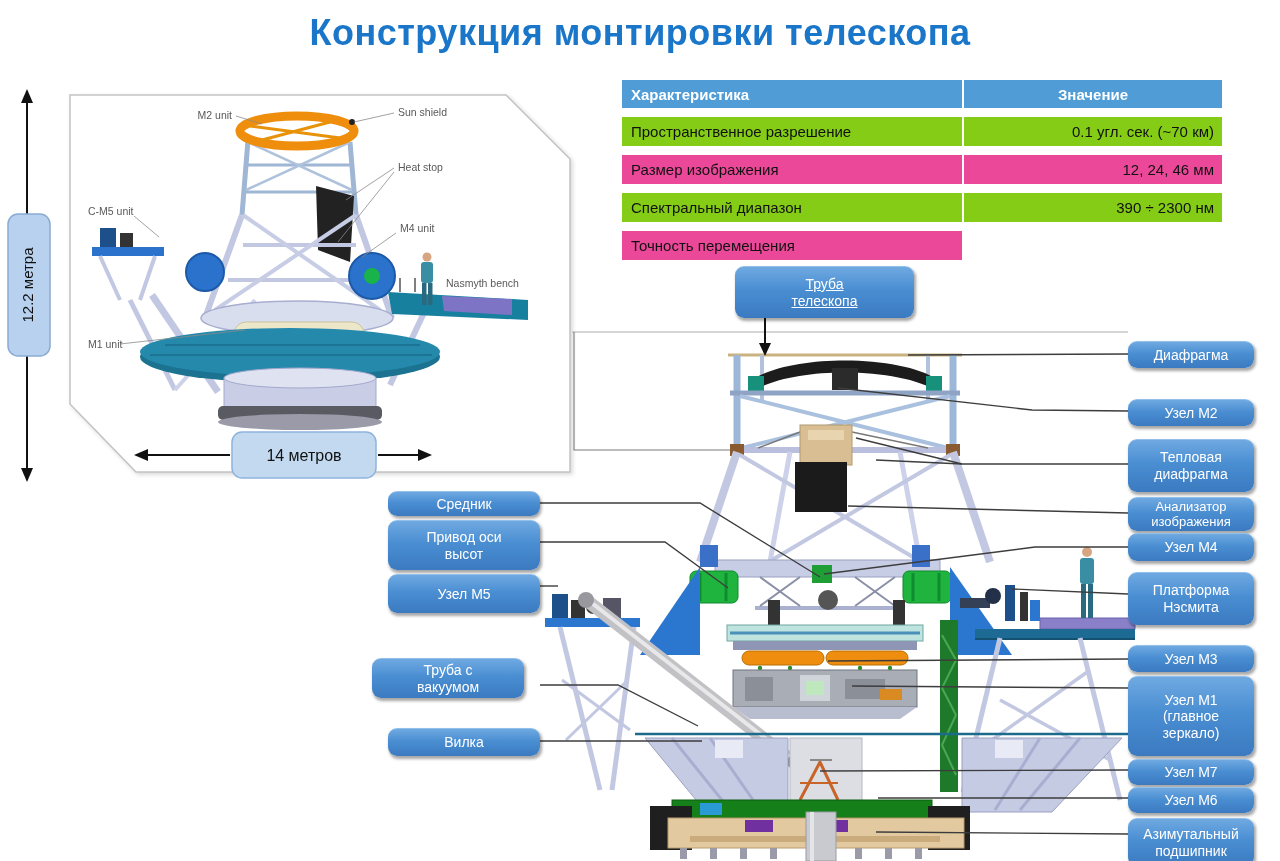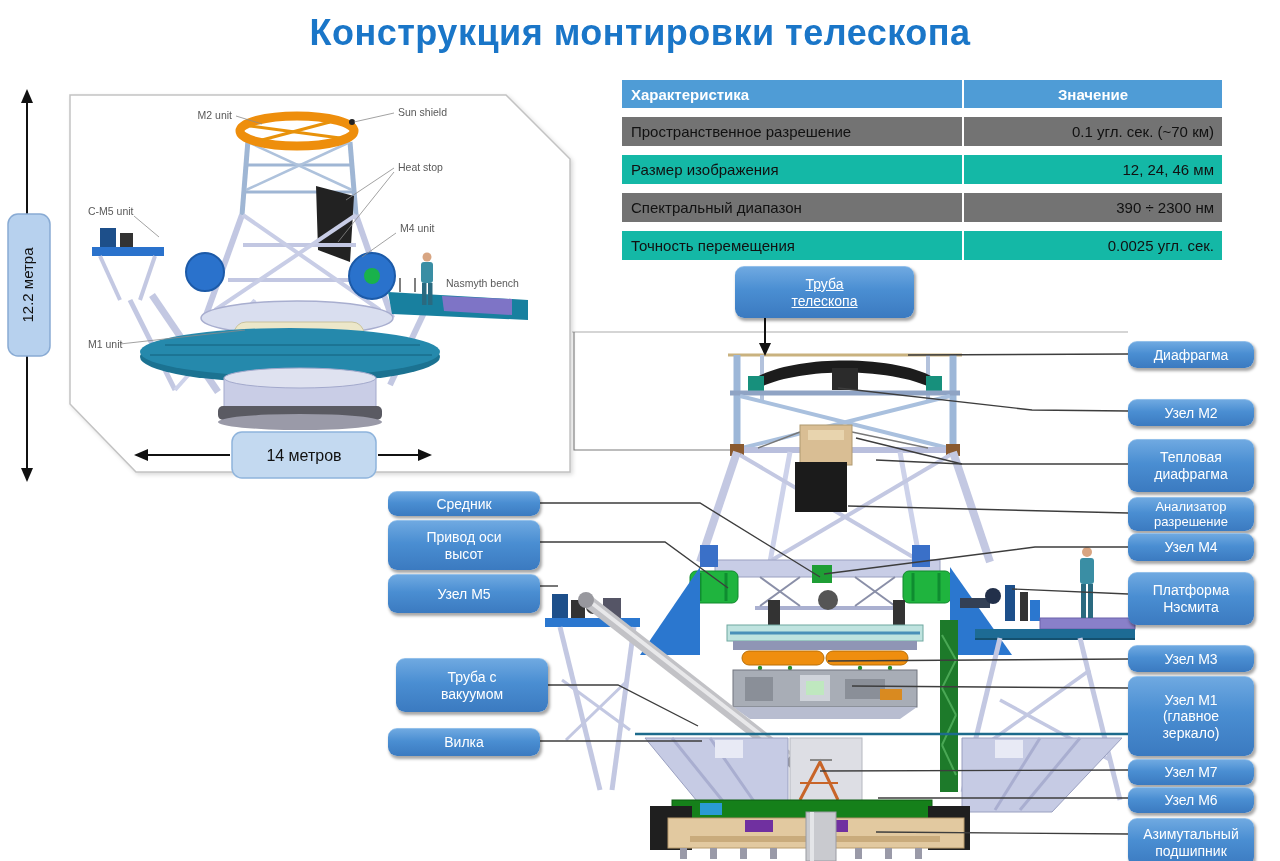"Пространственное разрешение" .r-odd .cell { background: #737373 -> #84cc16 }
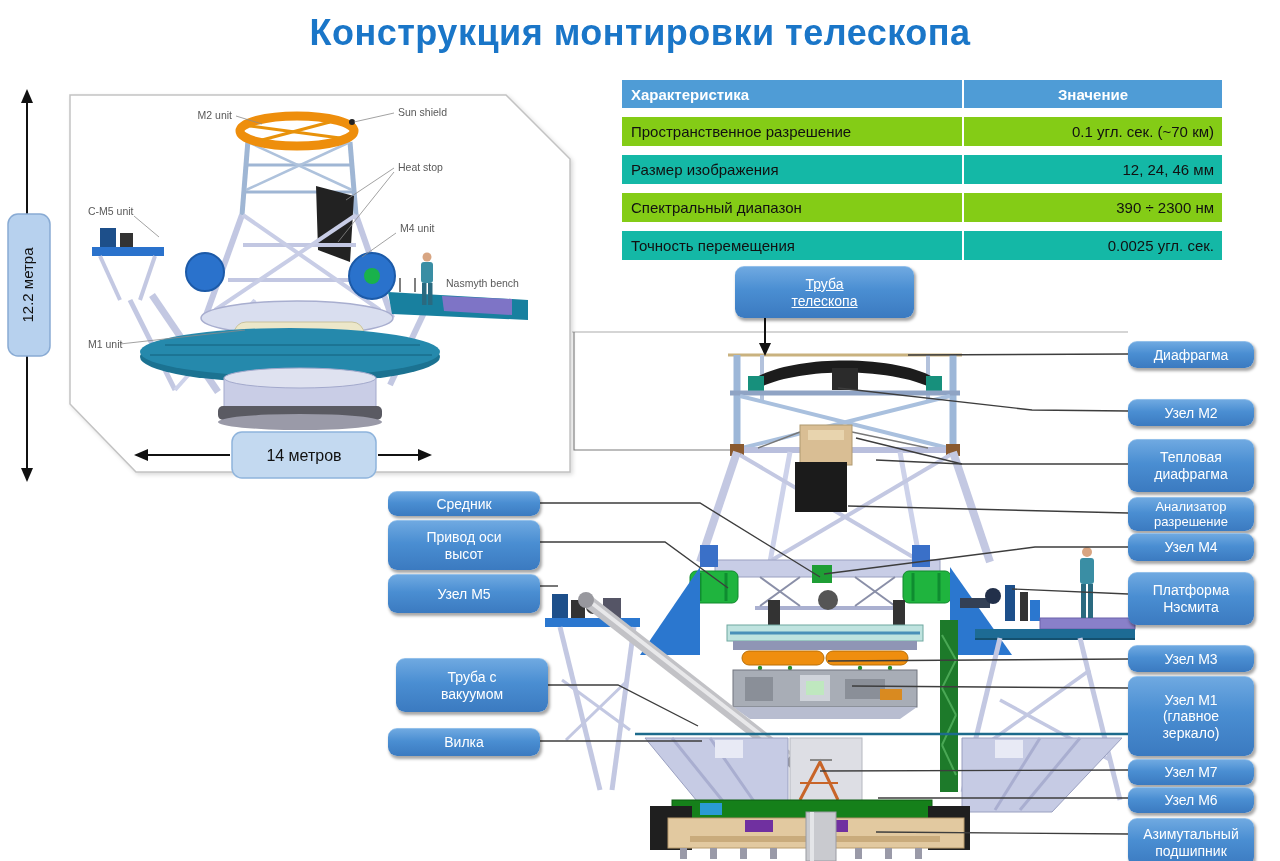"Размер изображения" .r-even .cell { background: #14b8a6 -> #ec4899 }
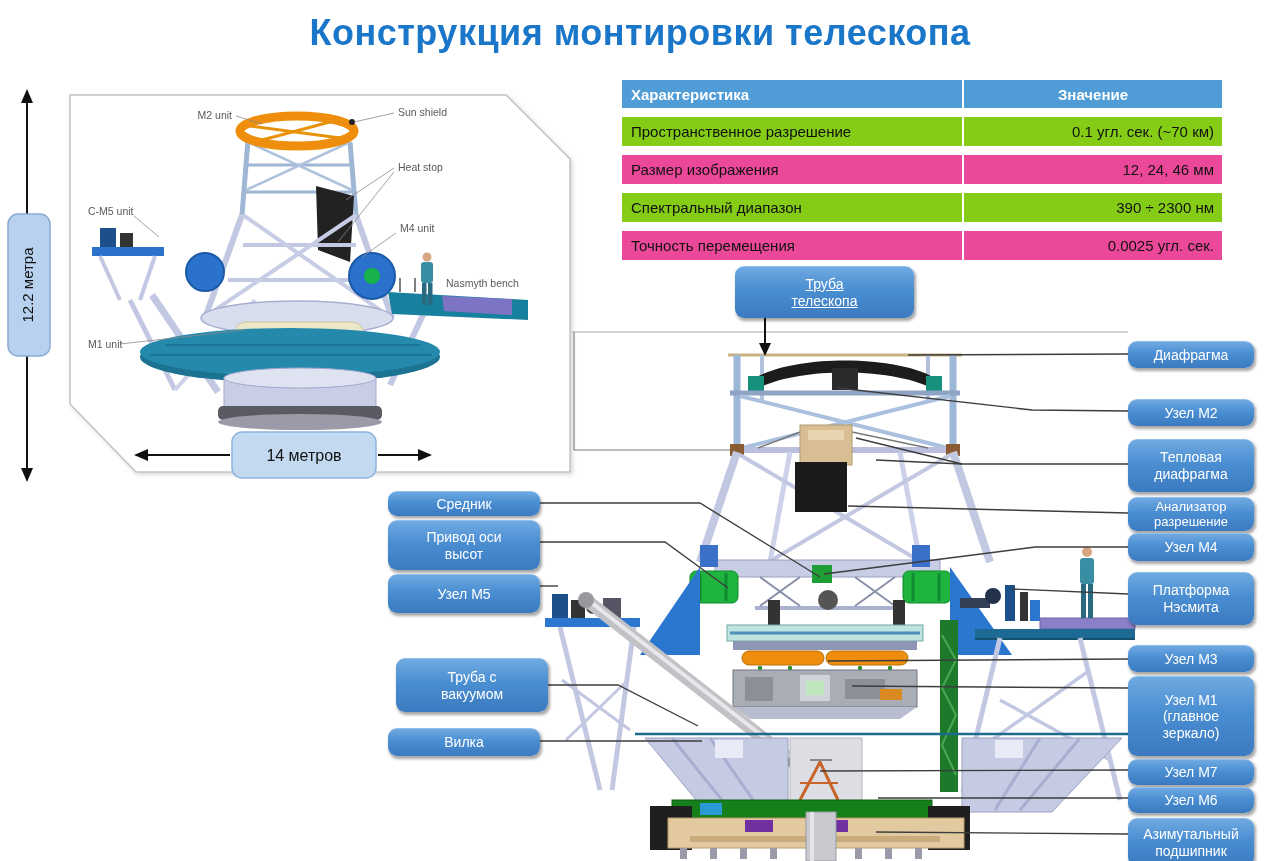"0.0025 угл. сек." div.cell { html: <div>0.0025 угл. сек.</div> -> none }
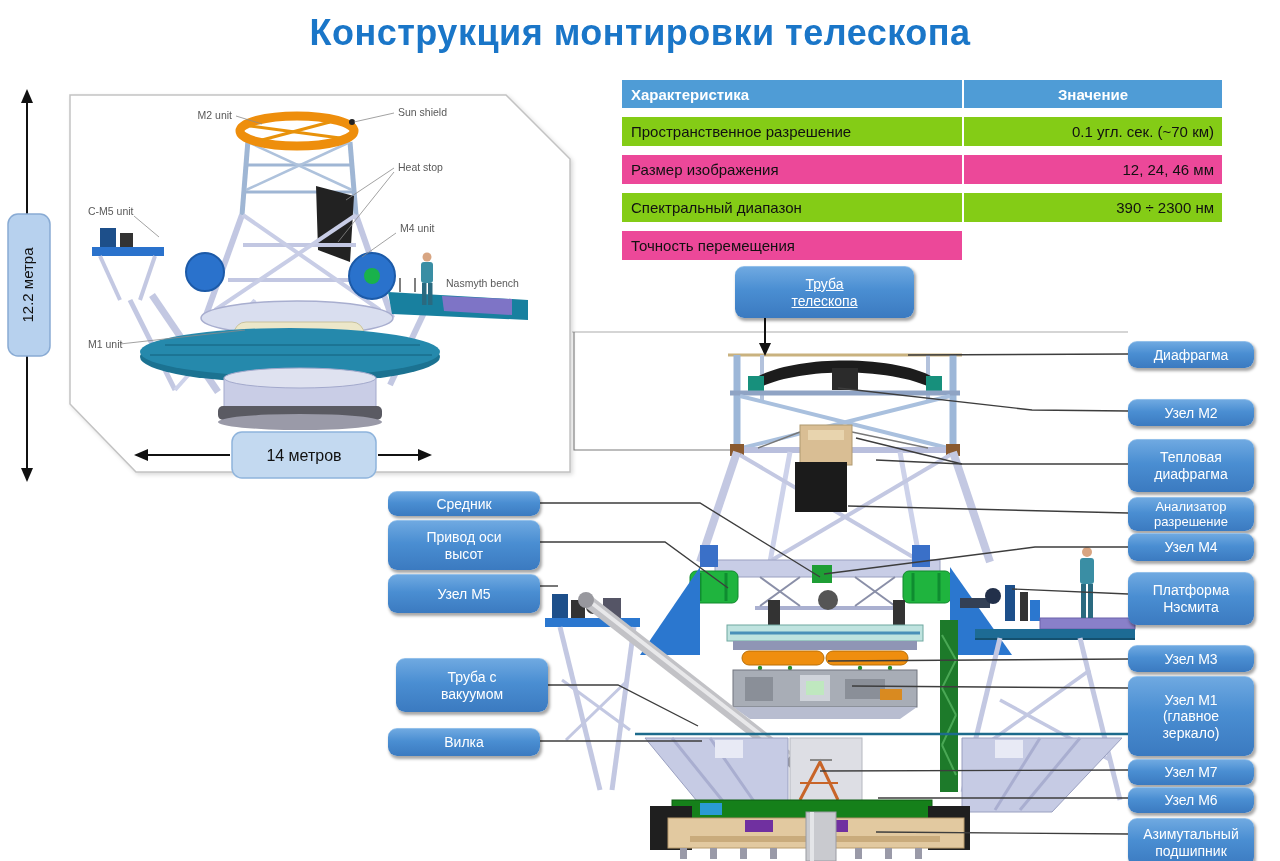"Анализатор" div.co { text: разрешение -> изображения }
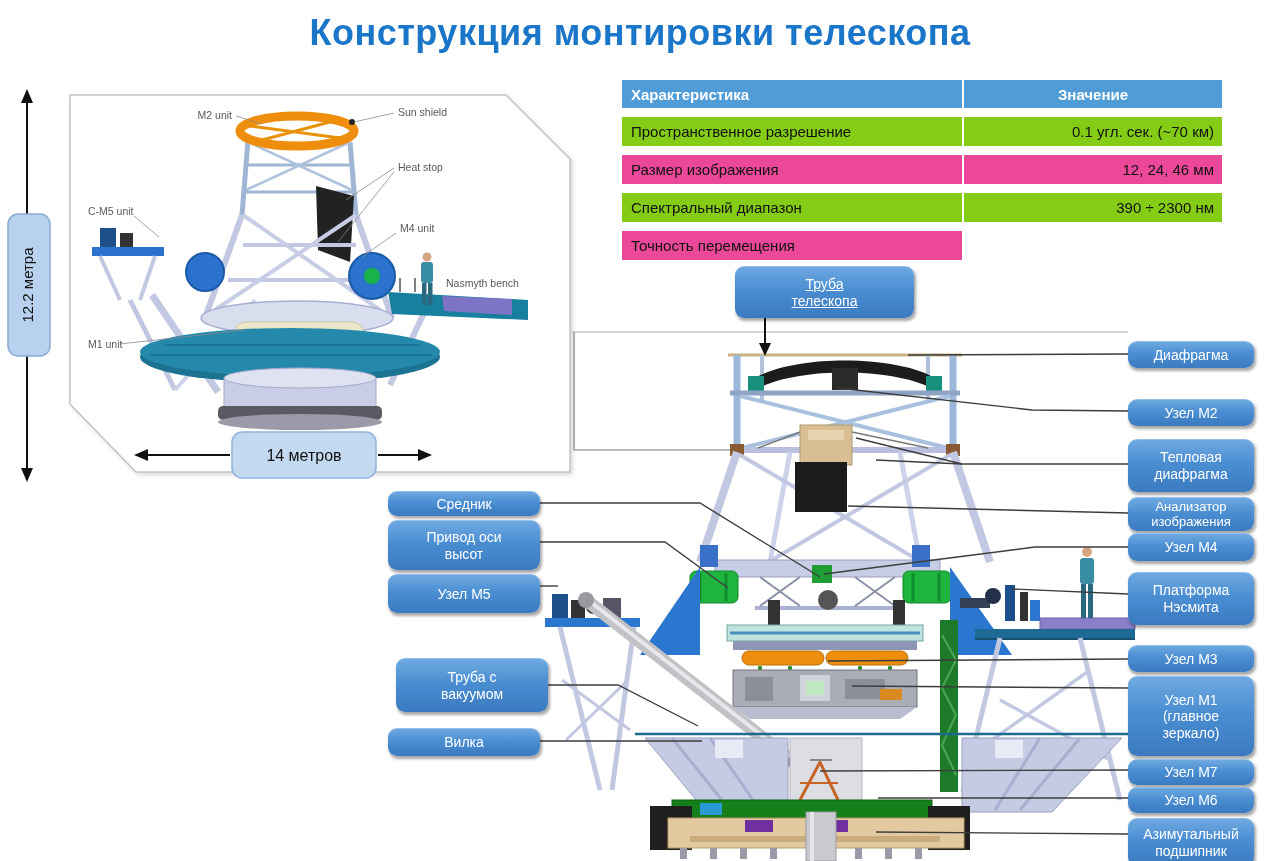"Труба с" div.co { height: 54px -> 40px; left: 396px -> 372px }
